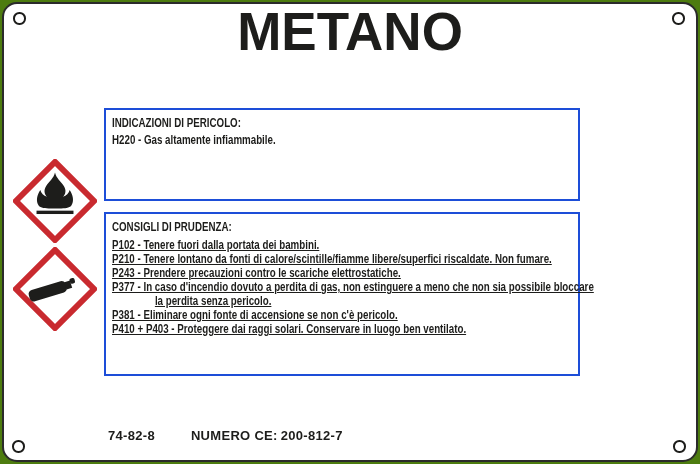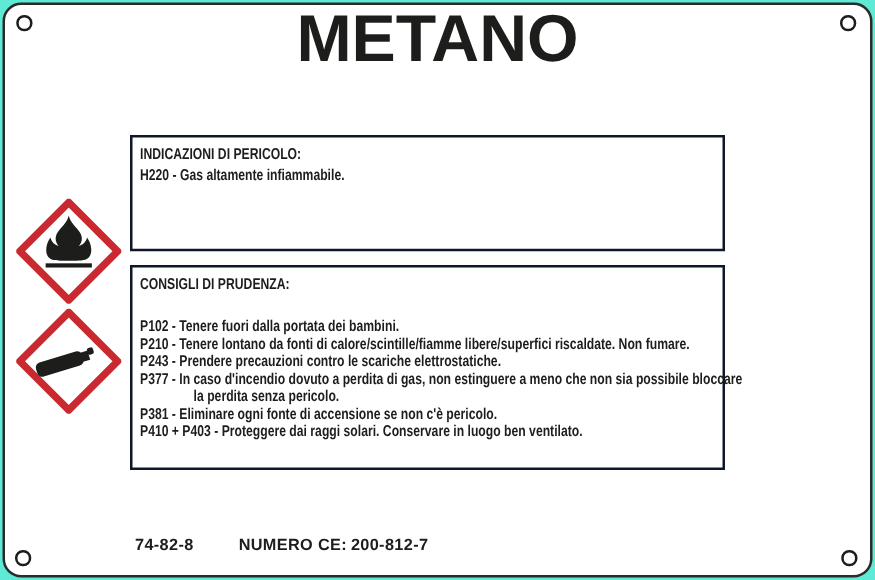"METANO" #stage { background: #5eead4 -> #4d7c0f }
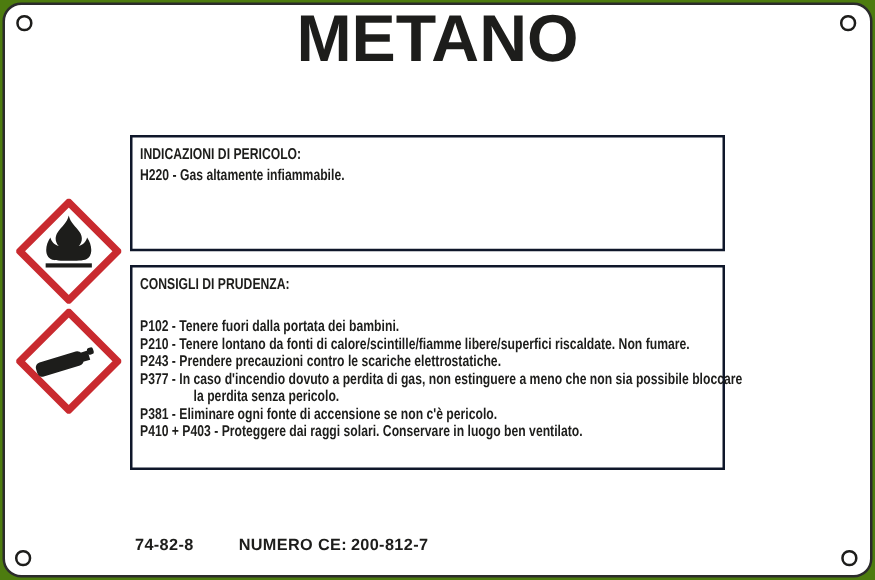"INDICAZIONI DI PERICOLO:" .info-box { border: 2px solid #0f172a -> 2px solid #1d4ed8 }
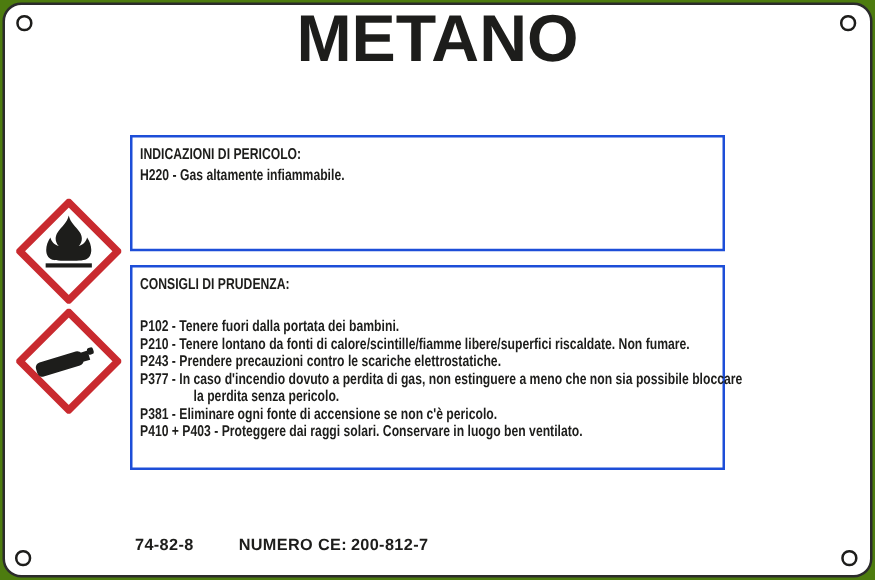"P102 - Tenere fuori dalla" .p-lines { margin-top: 20px -> 4px; text-decoration: none -> underline }
